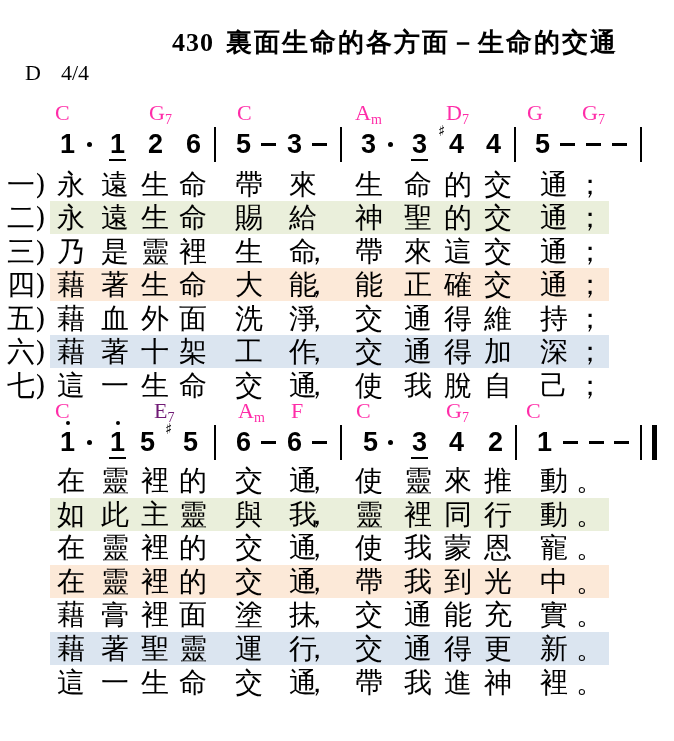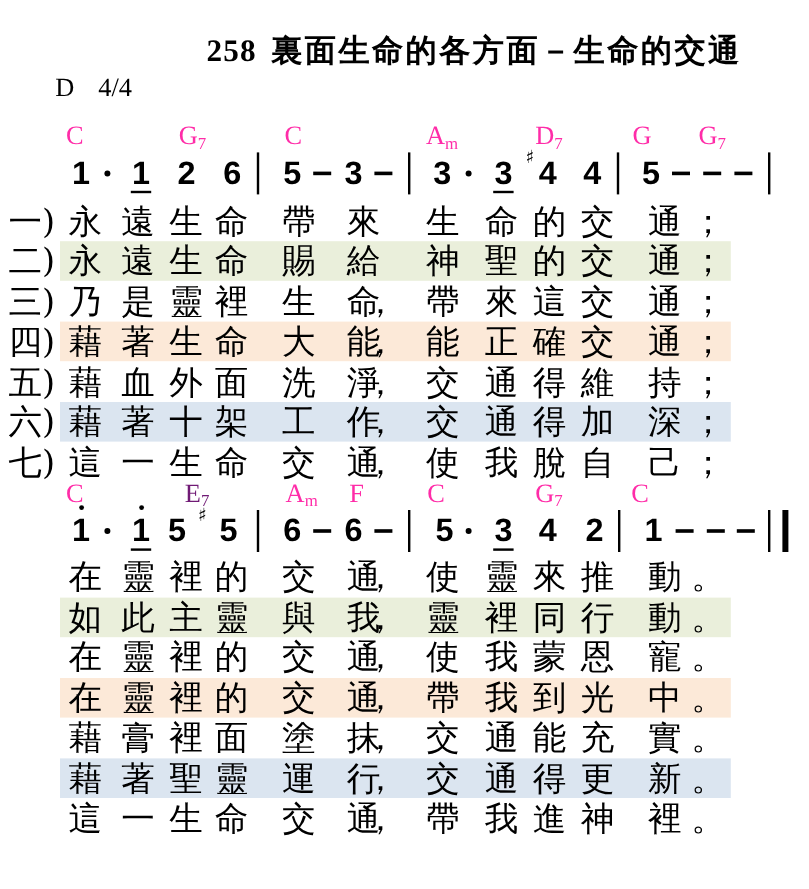"258" span.title-number { text: 258 -> 430 }
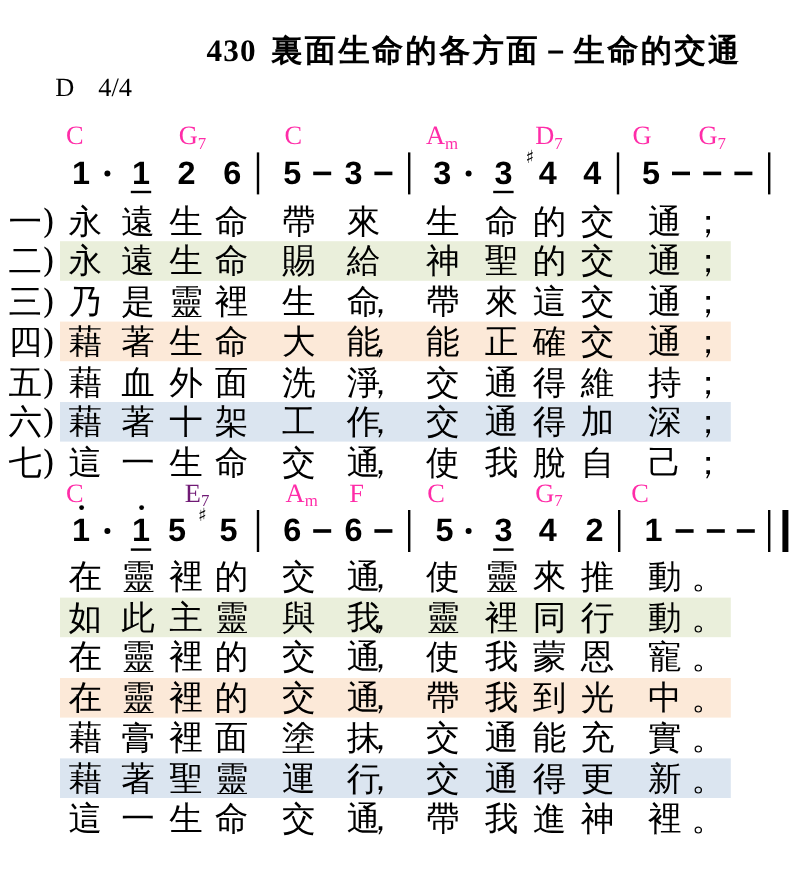"D 4/4" .keysig { left: 46px -> 25px }
